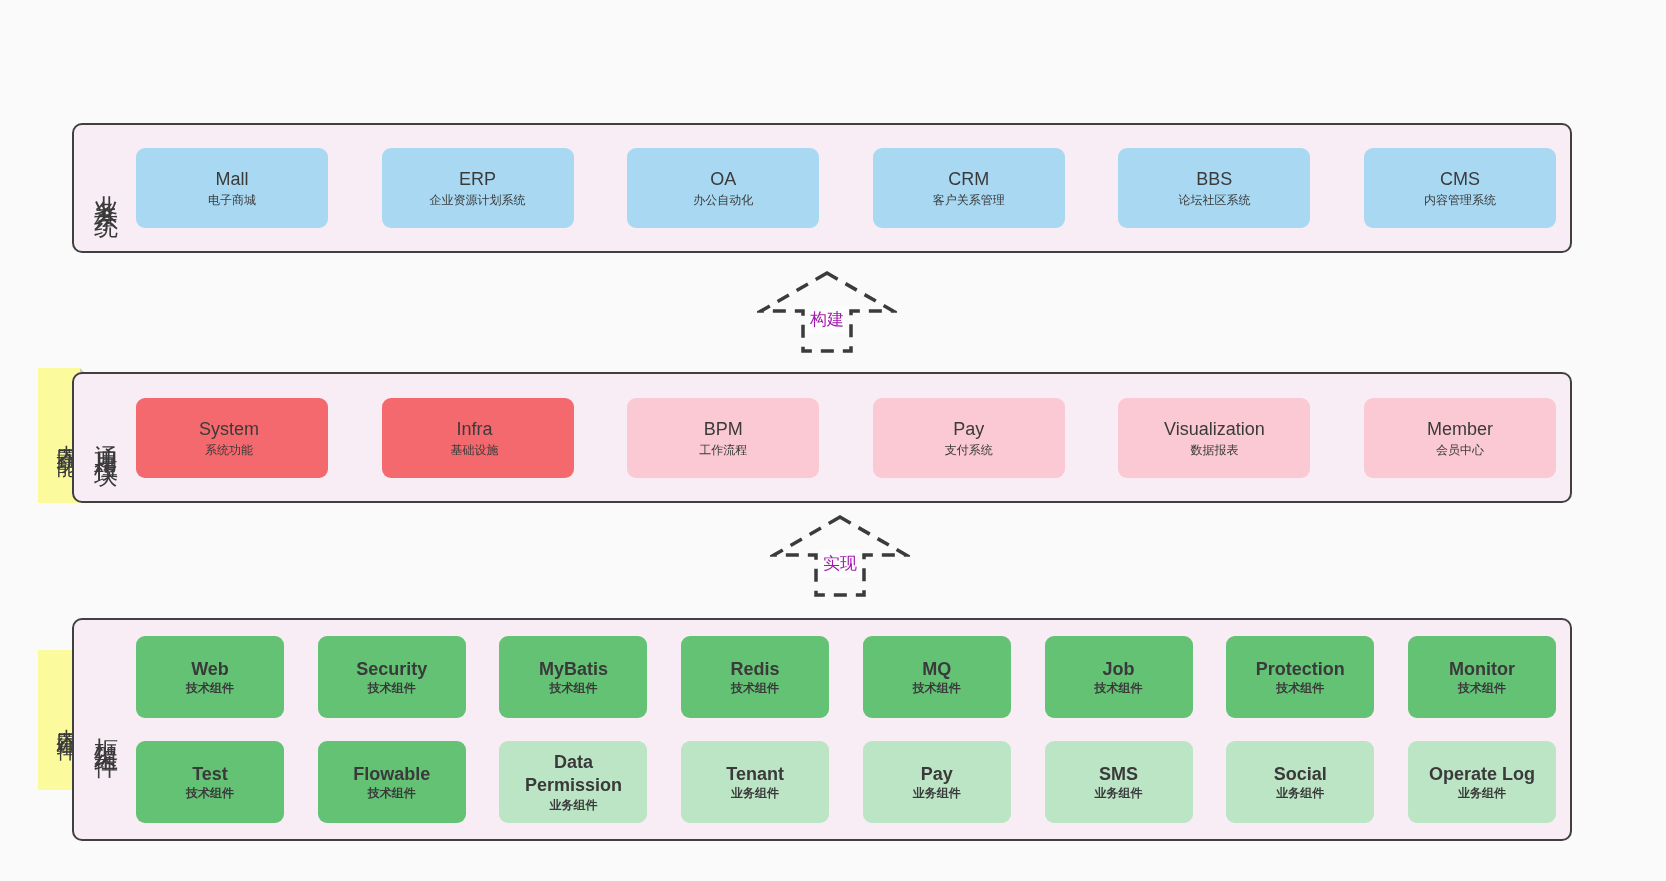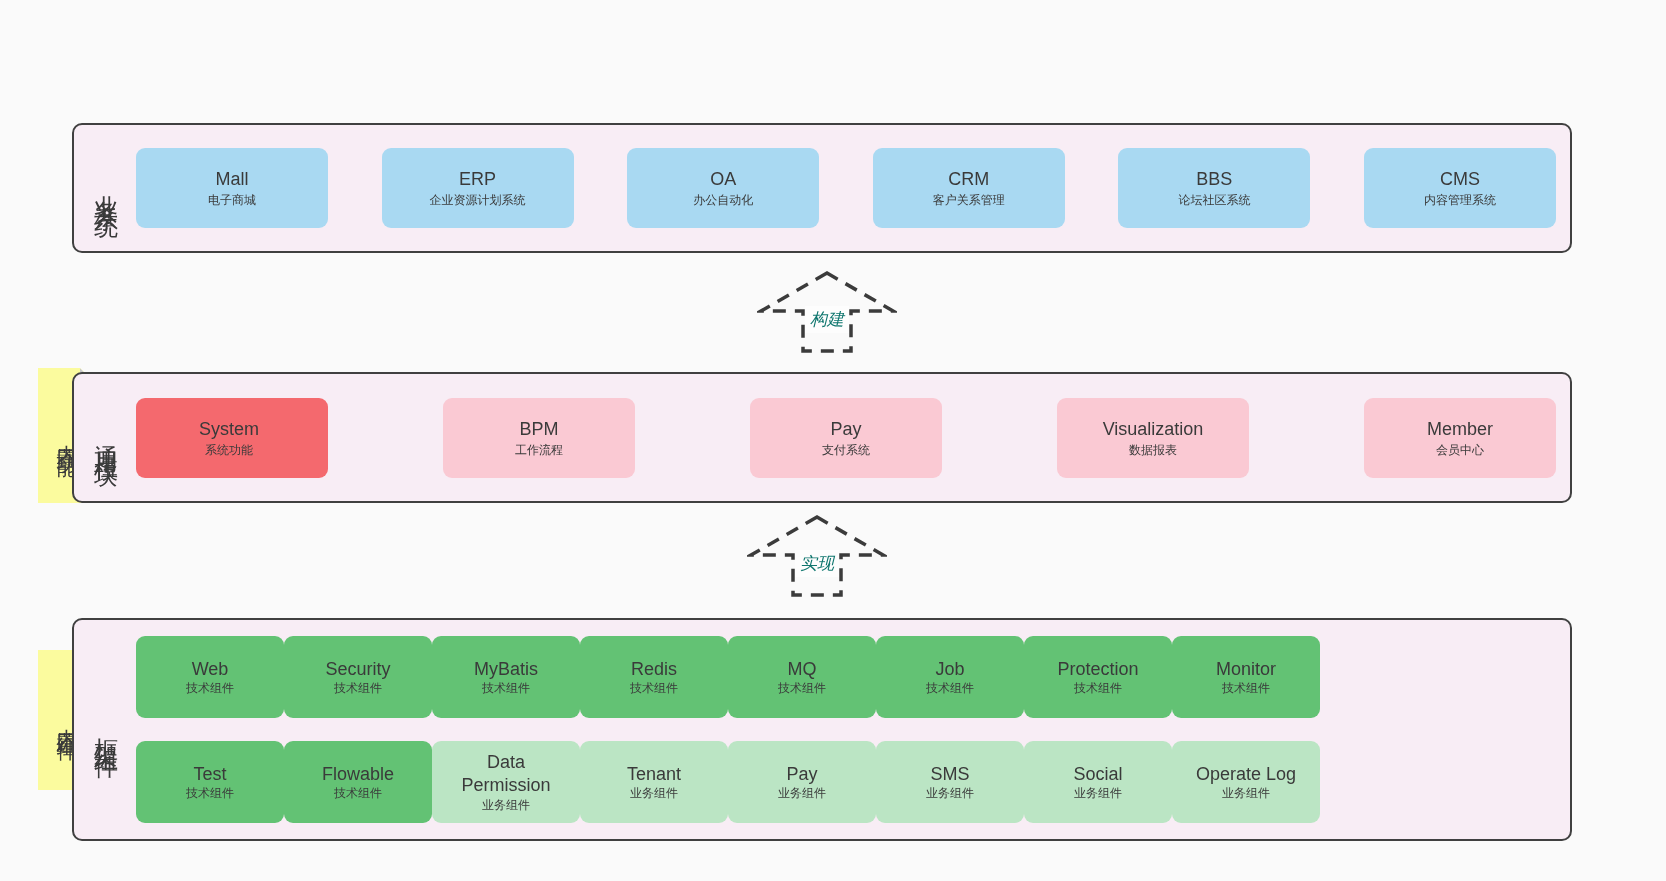"构建" .arrow-label { color: #0f766e -> #a21caf; font-style: italic -> none }
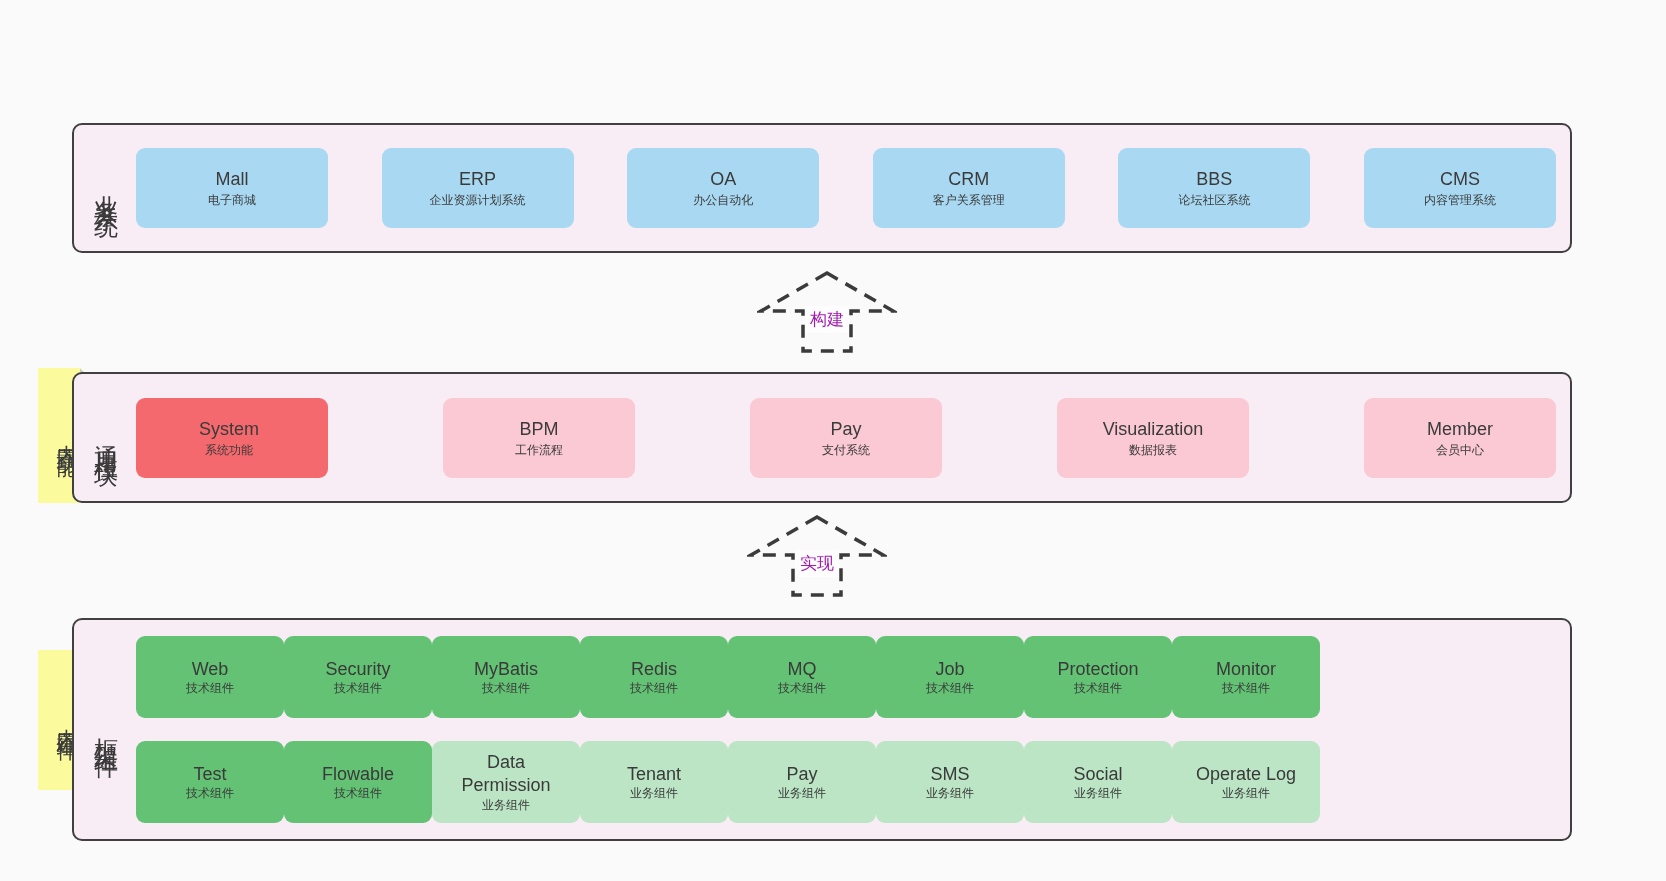"Infra" div.box { html: none -> <div> <span>Infra</span> <span>基础设施</span> </div> }
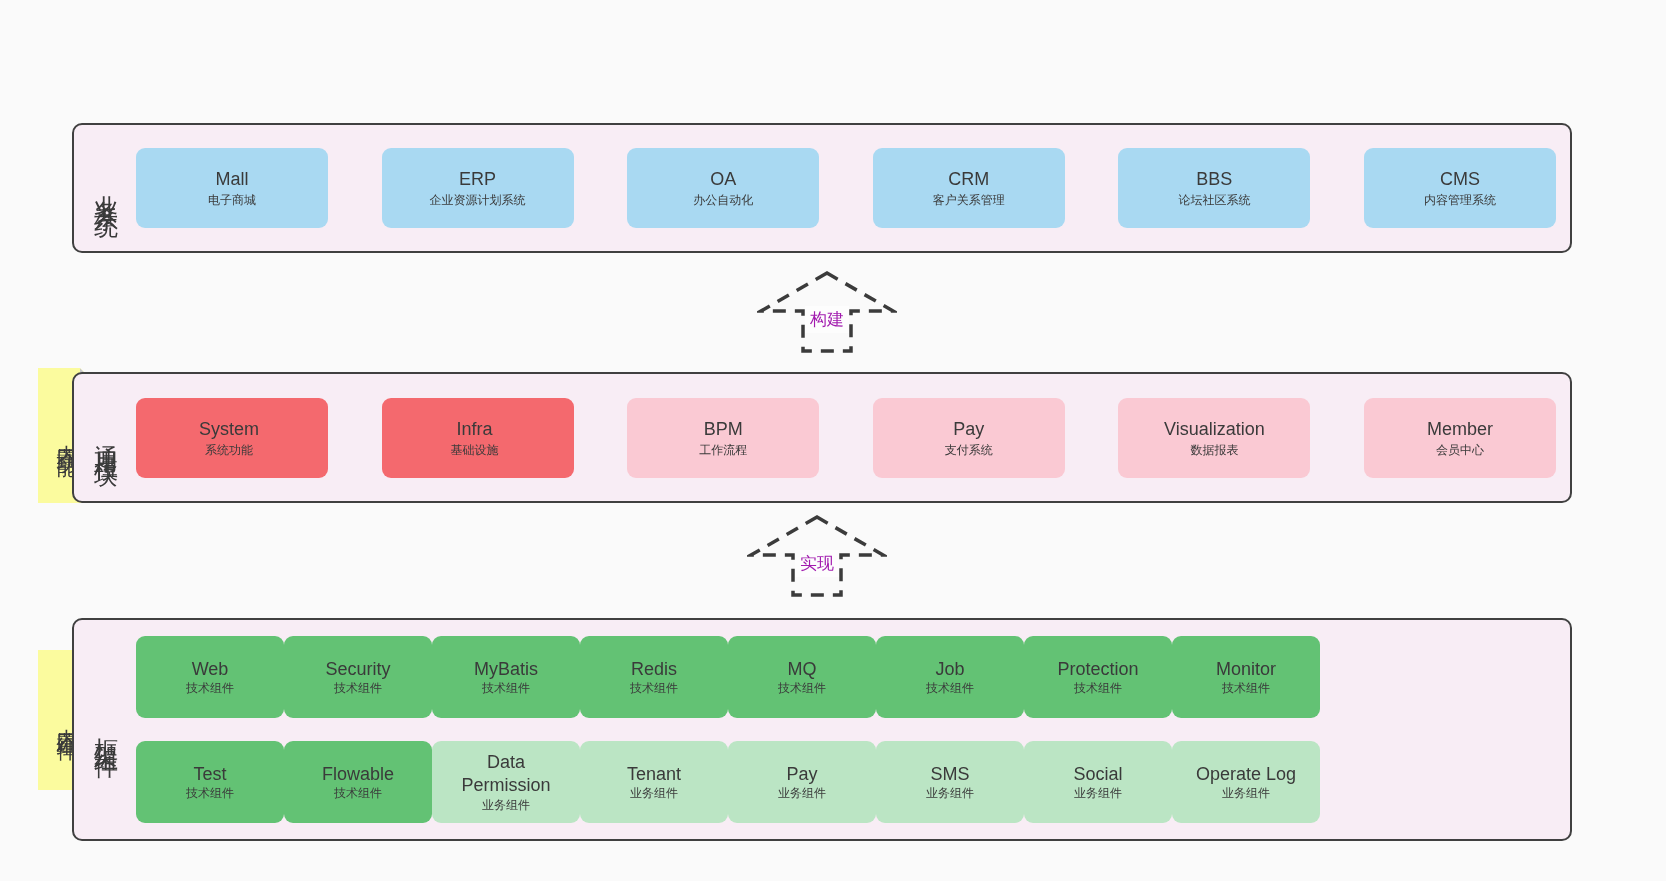"实现" #arrow-implement { left: 747px -> 770px }
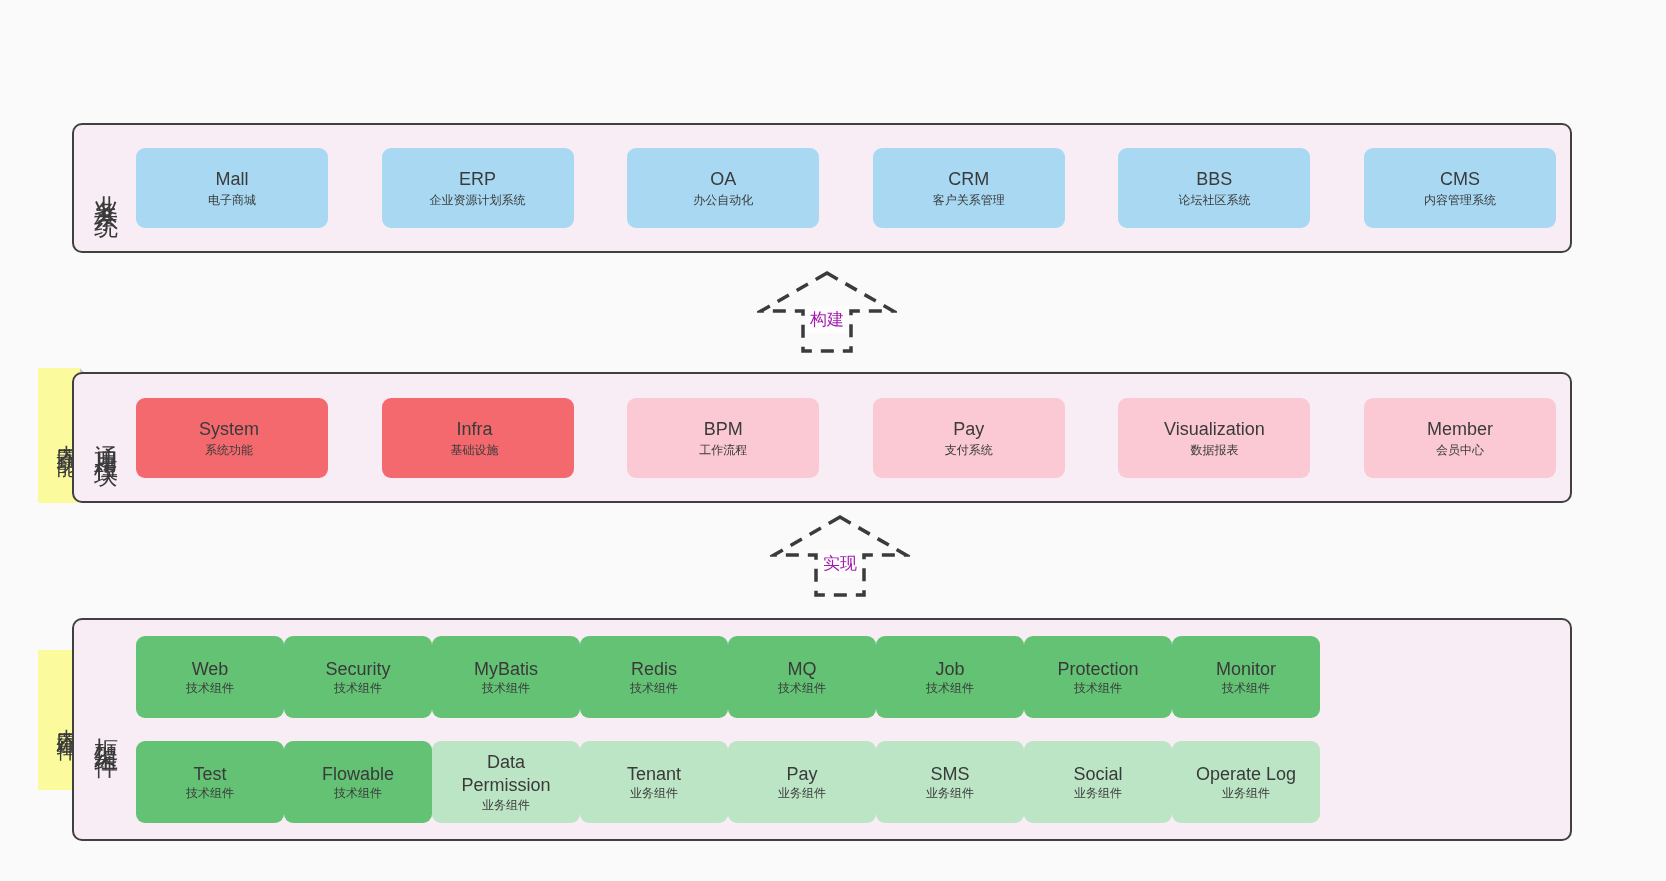"Web" .grid-line { font-weight: none -> bold; justify-content: flex-start -> space-between }
